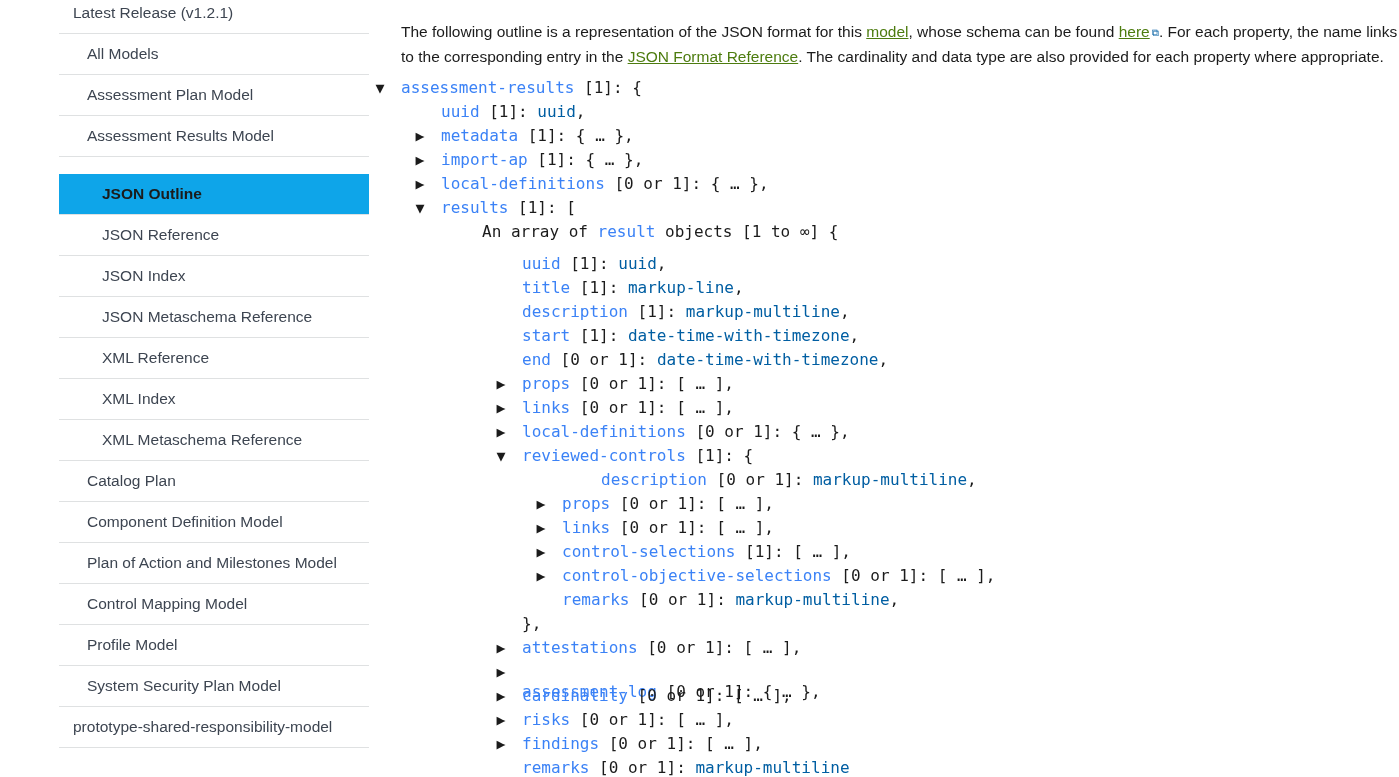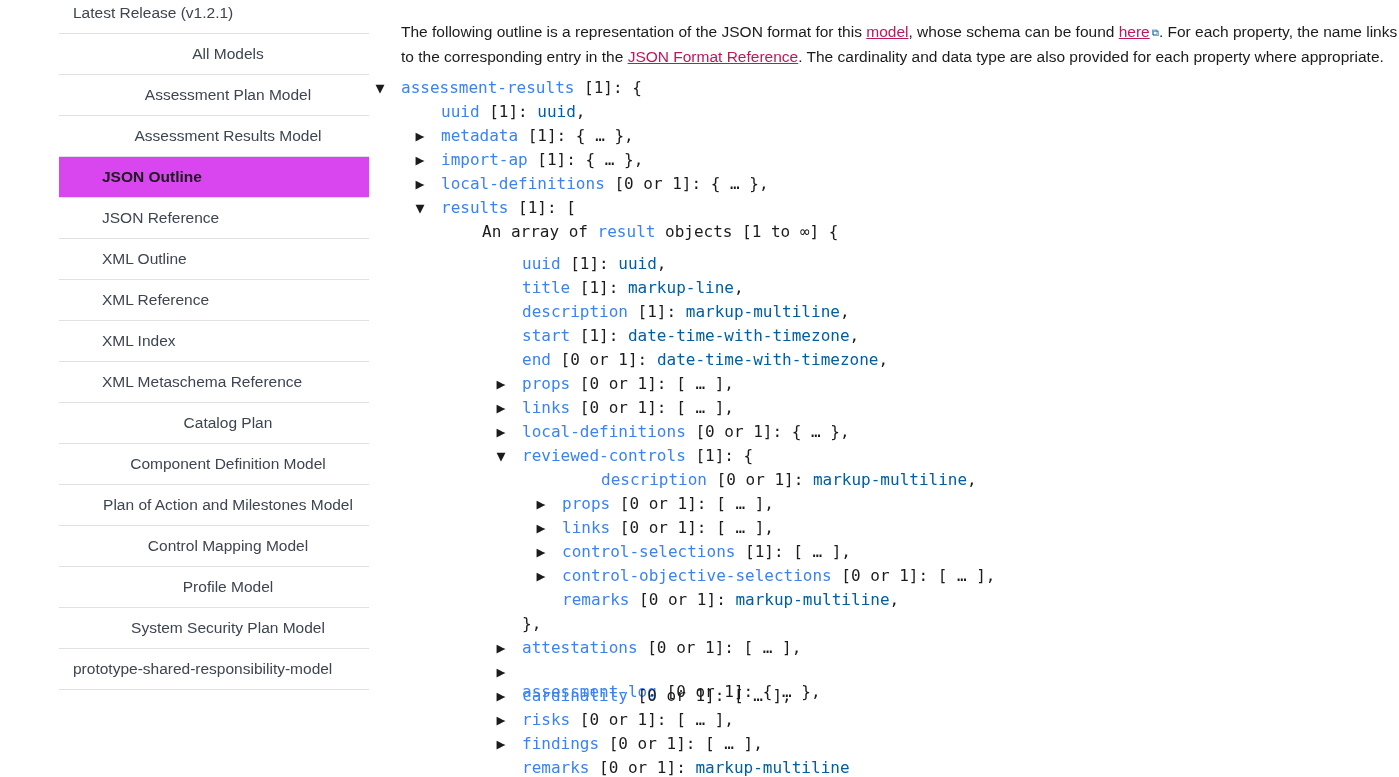"model" .intro a { color: #be185d -> #4d7c0f }
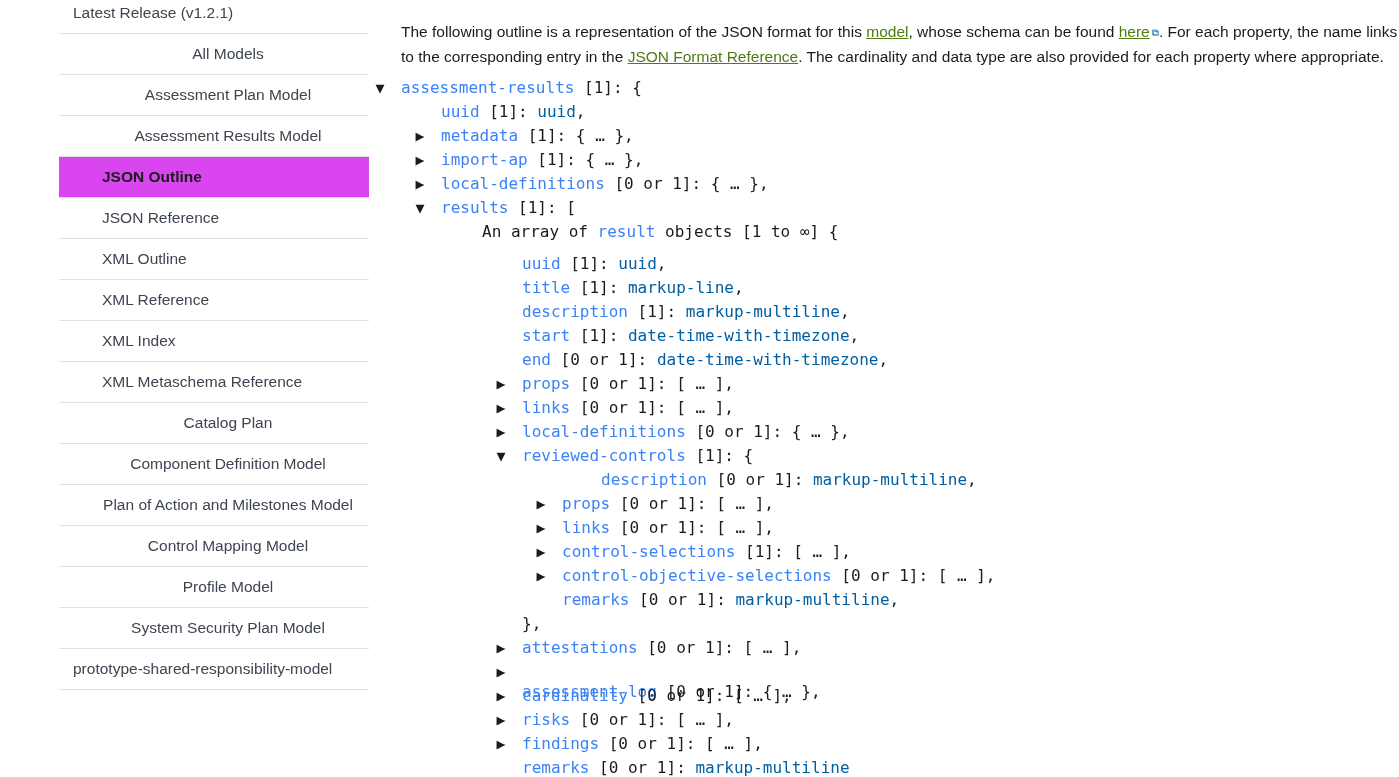"All Models" .nav-item.lvl2 { text-align: center -> none }
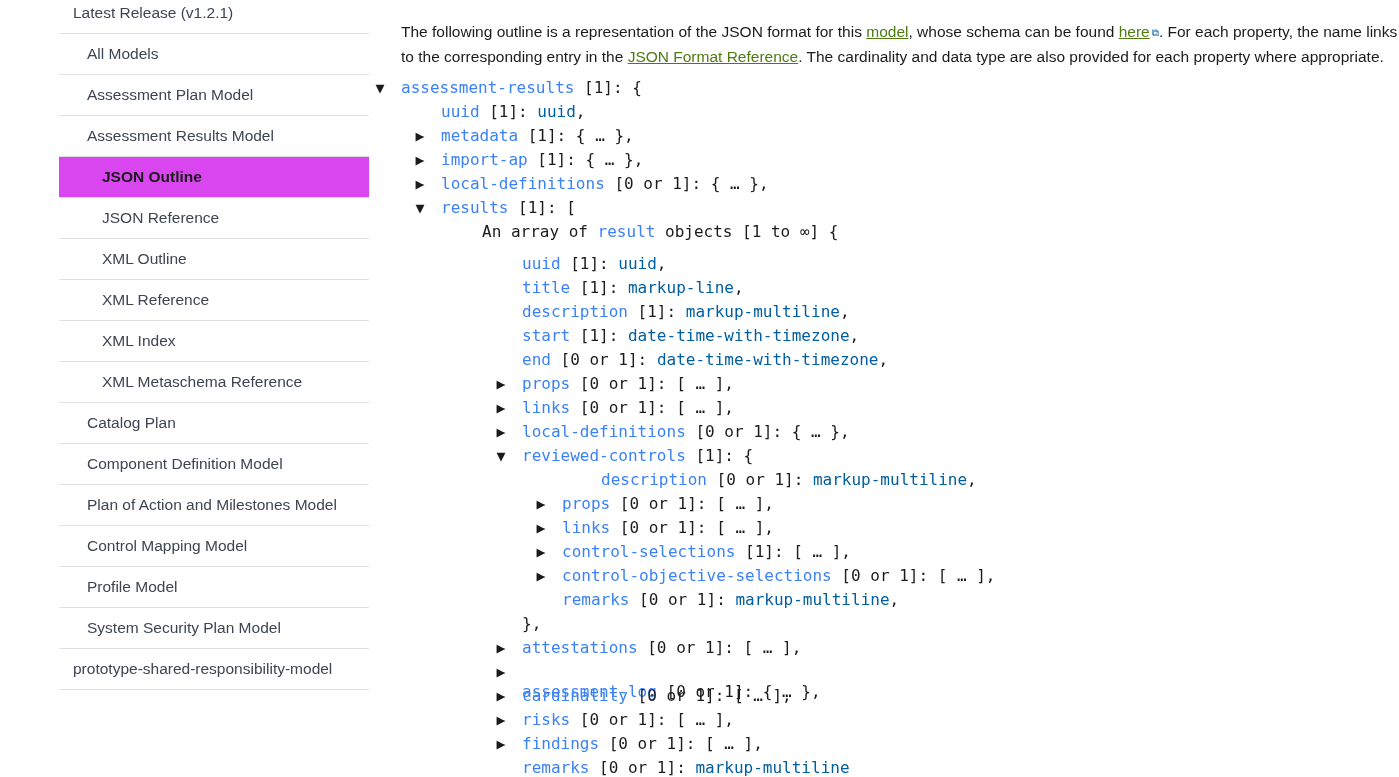"JSON Outline" .nav-item.active { background: #d946ef -> #0ea5e9; margin-top: none -> 17px }
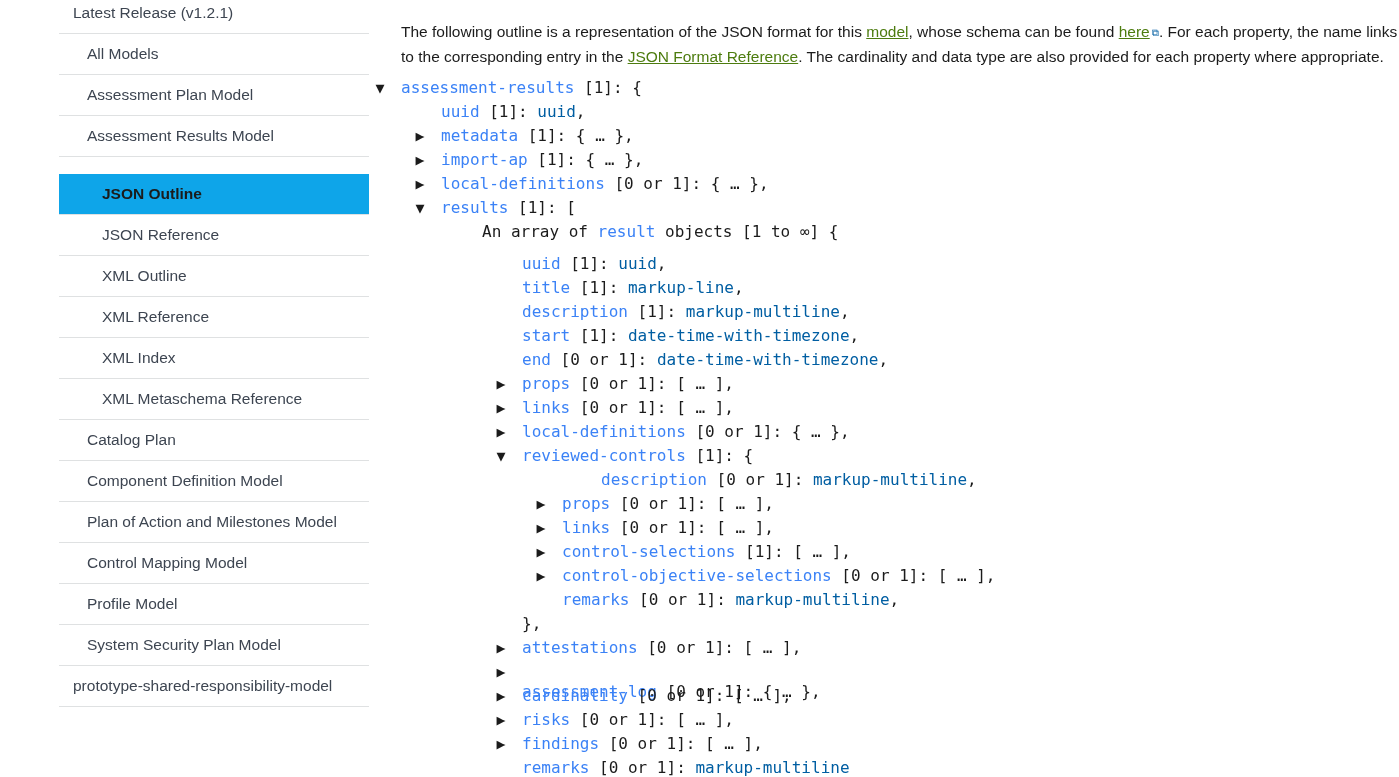"JSON Index" a.nav-item { html: none -> <a>JSON Index</a> }
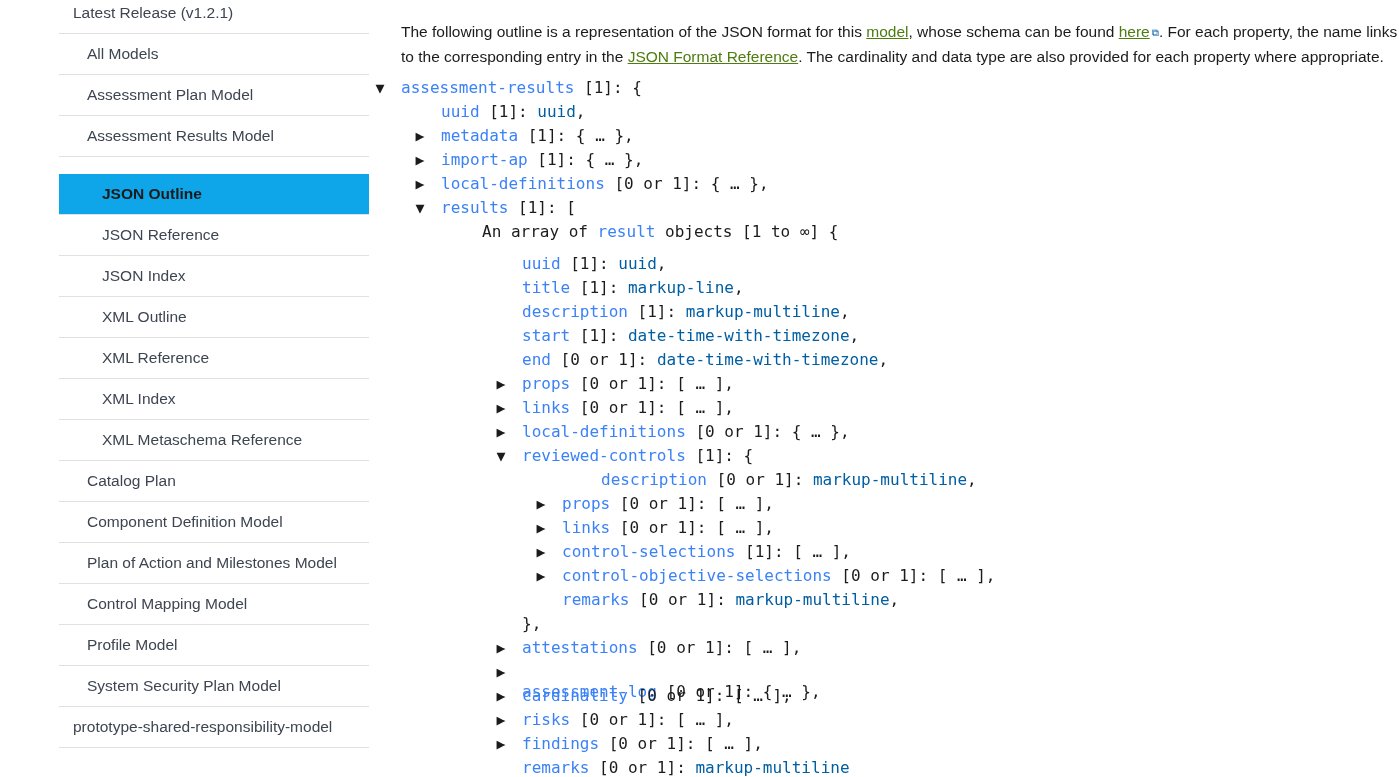"JSON Metaschema Reference" a.nav-item { html: none -> <a>JSON Metaschema Reference</a> }
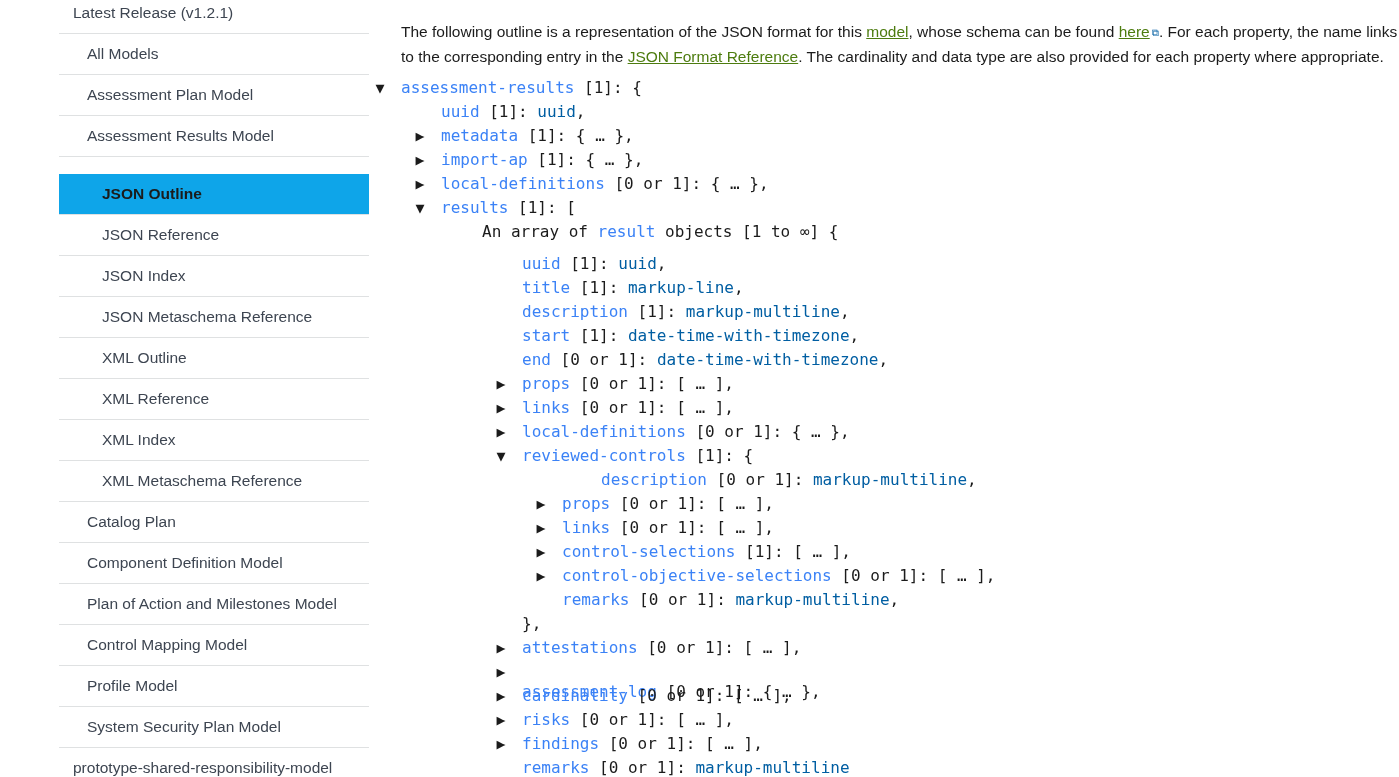"XML Outline" a.nav-item { html: <a>XML Outline</a> -> none }
